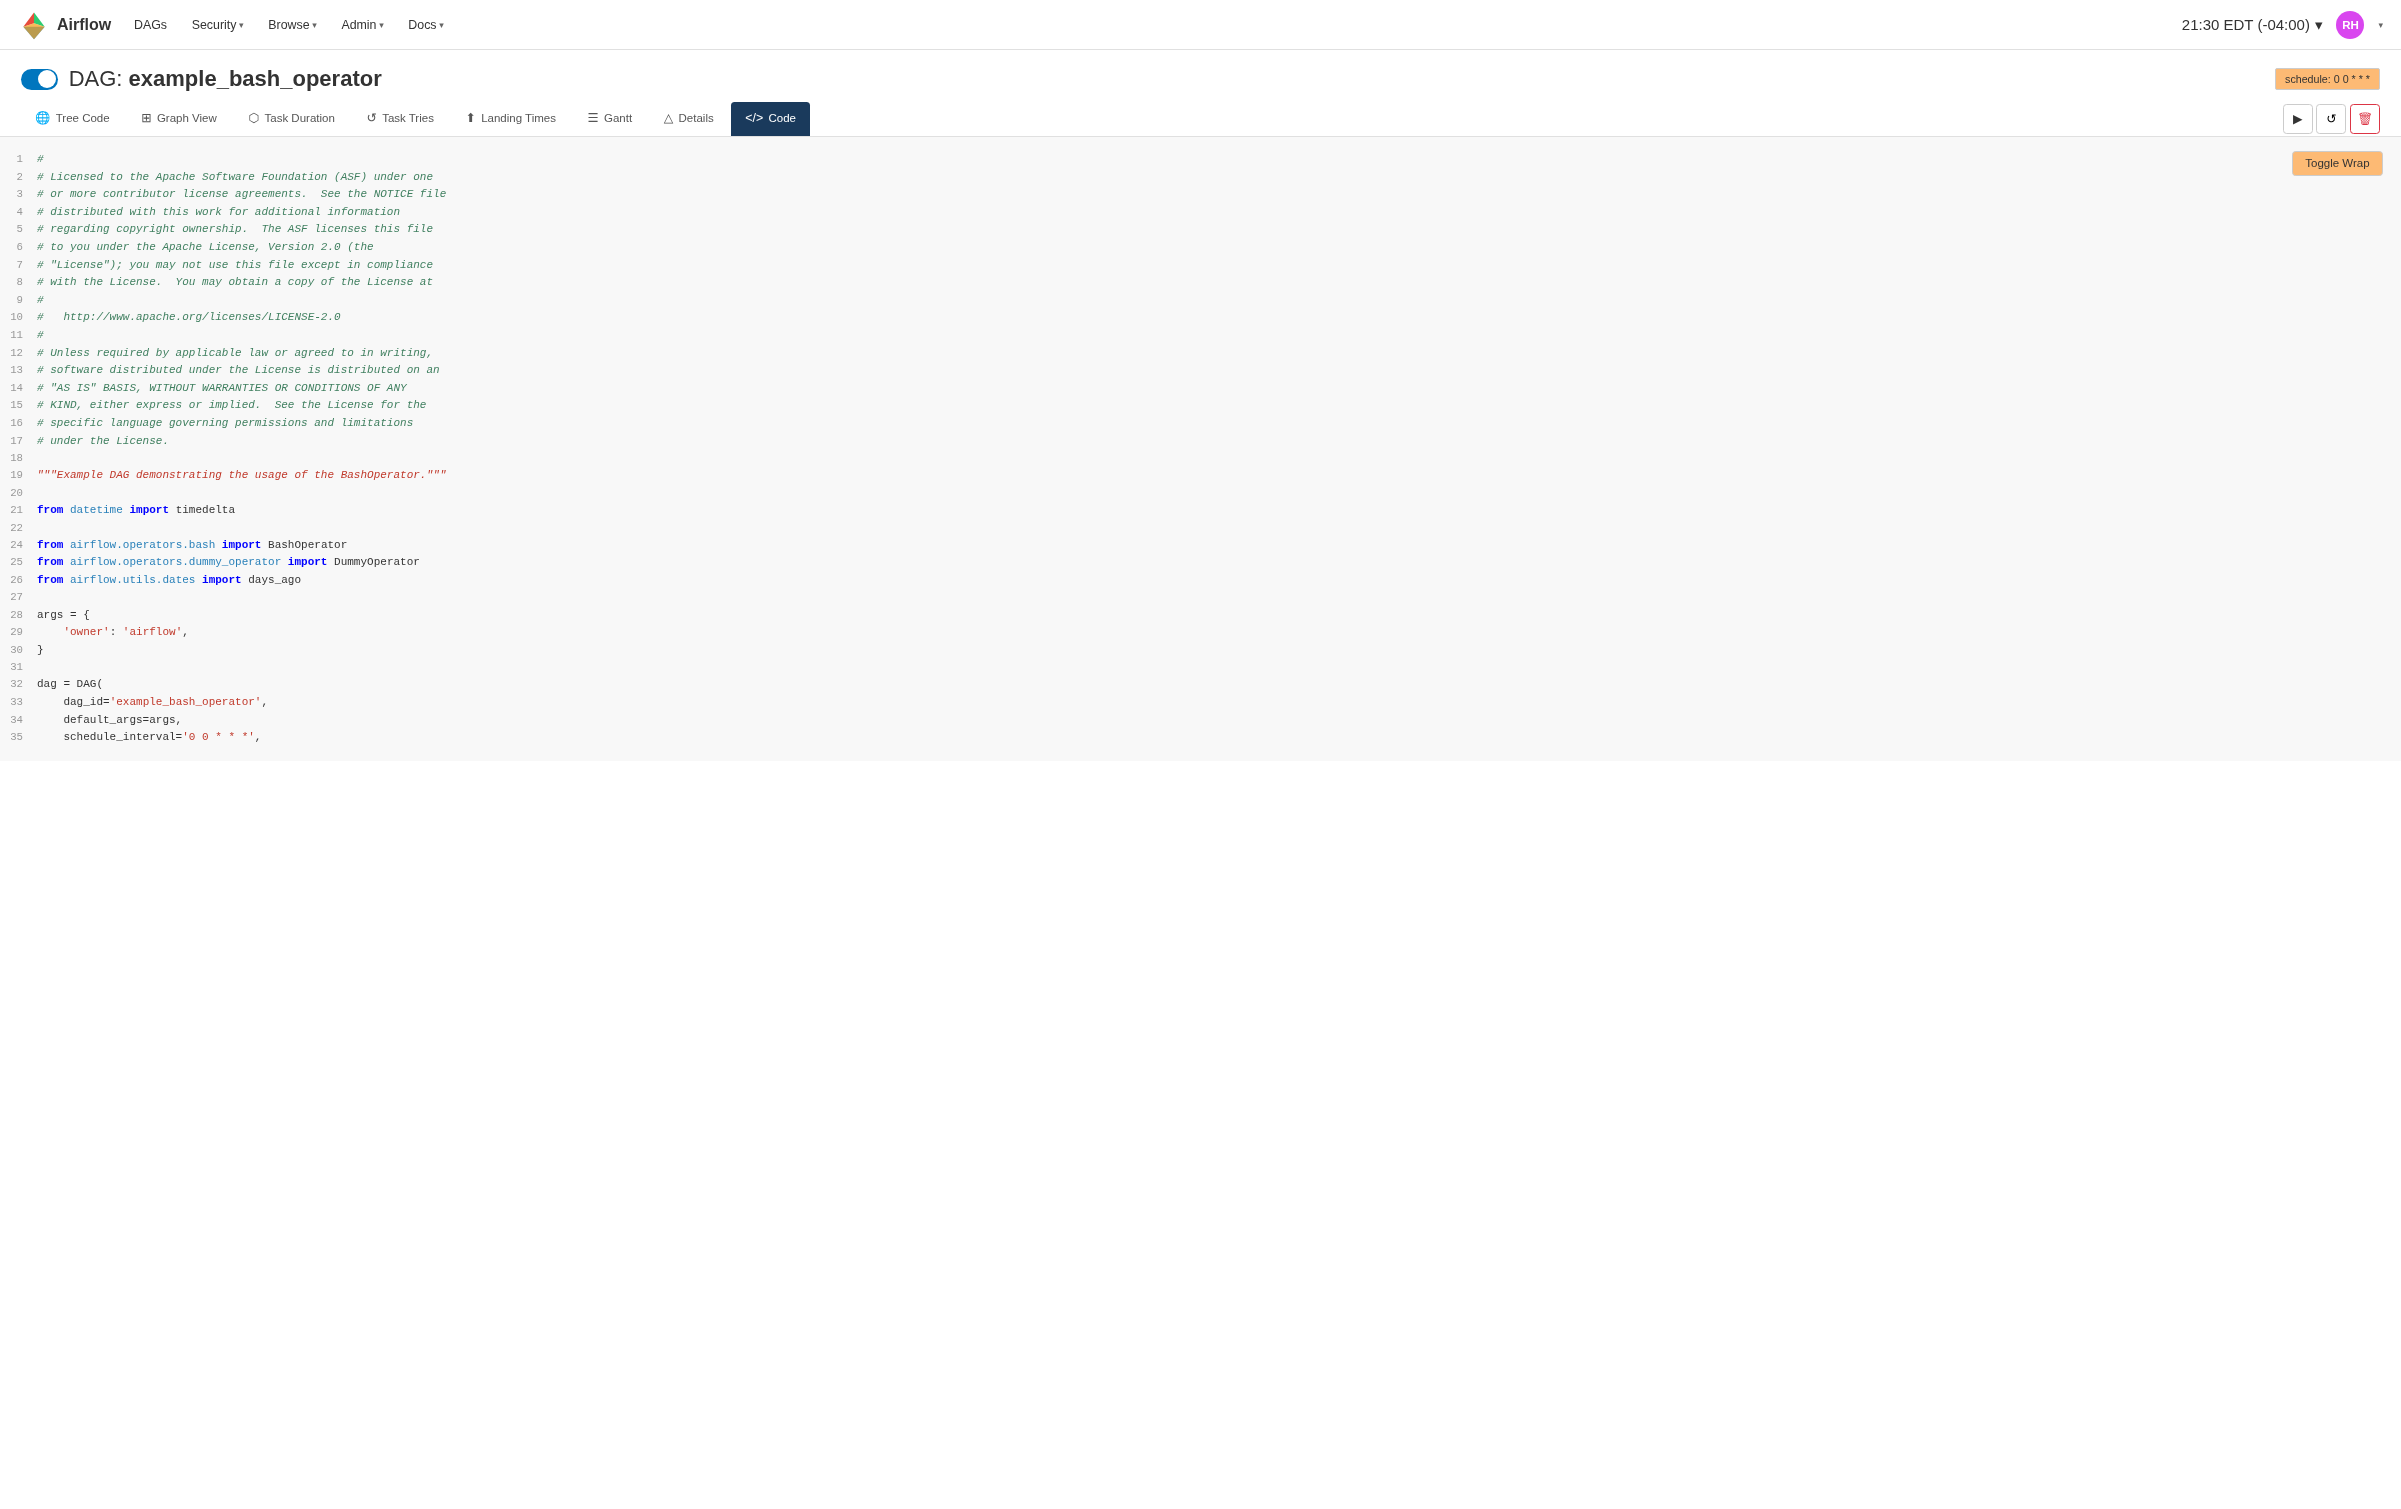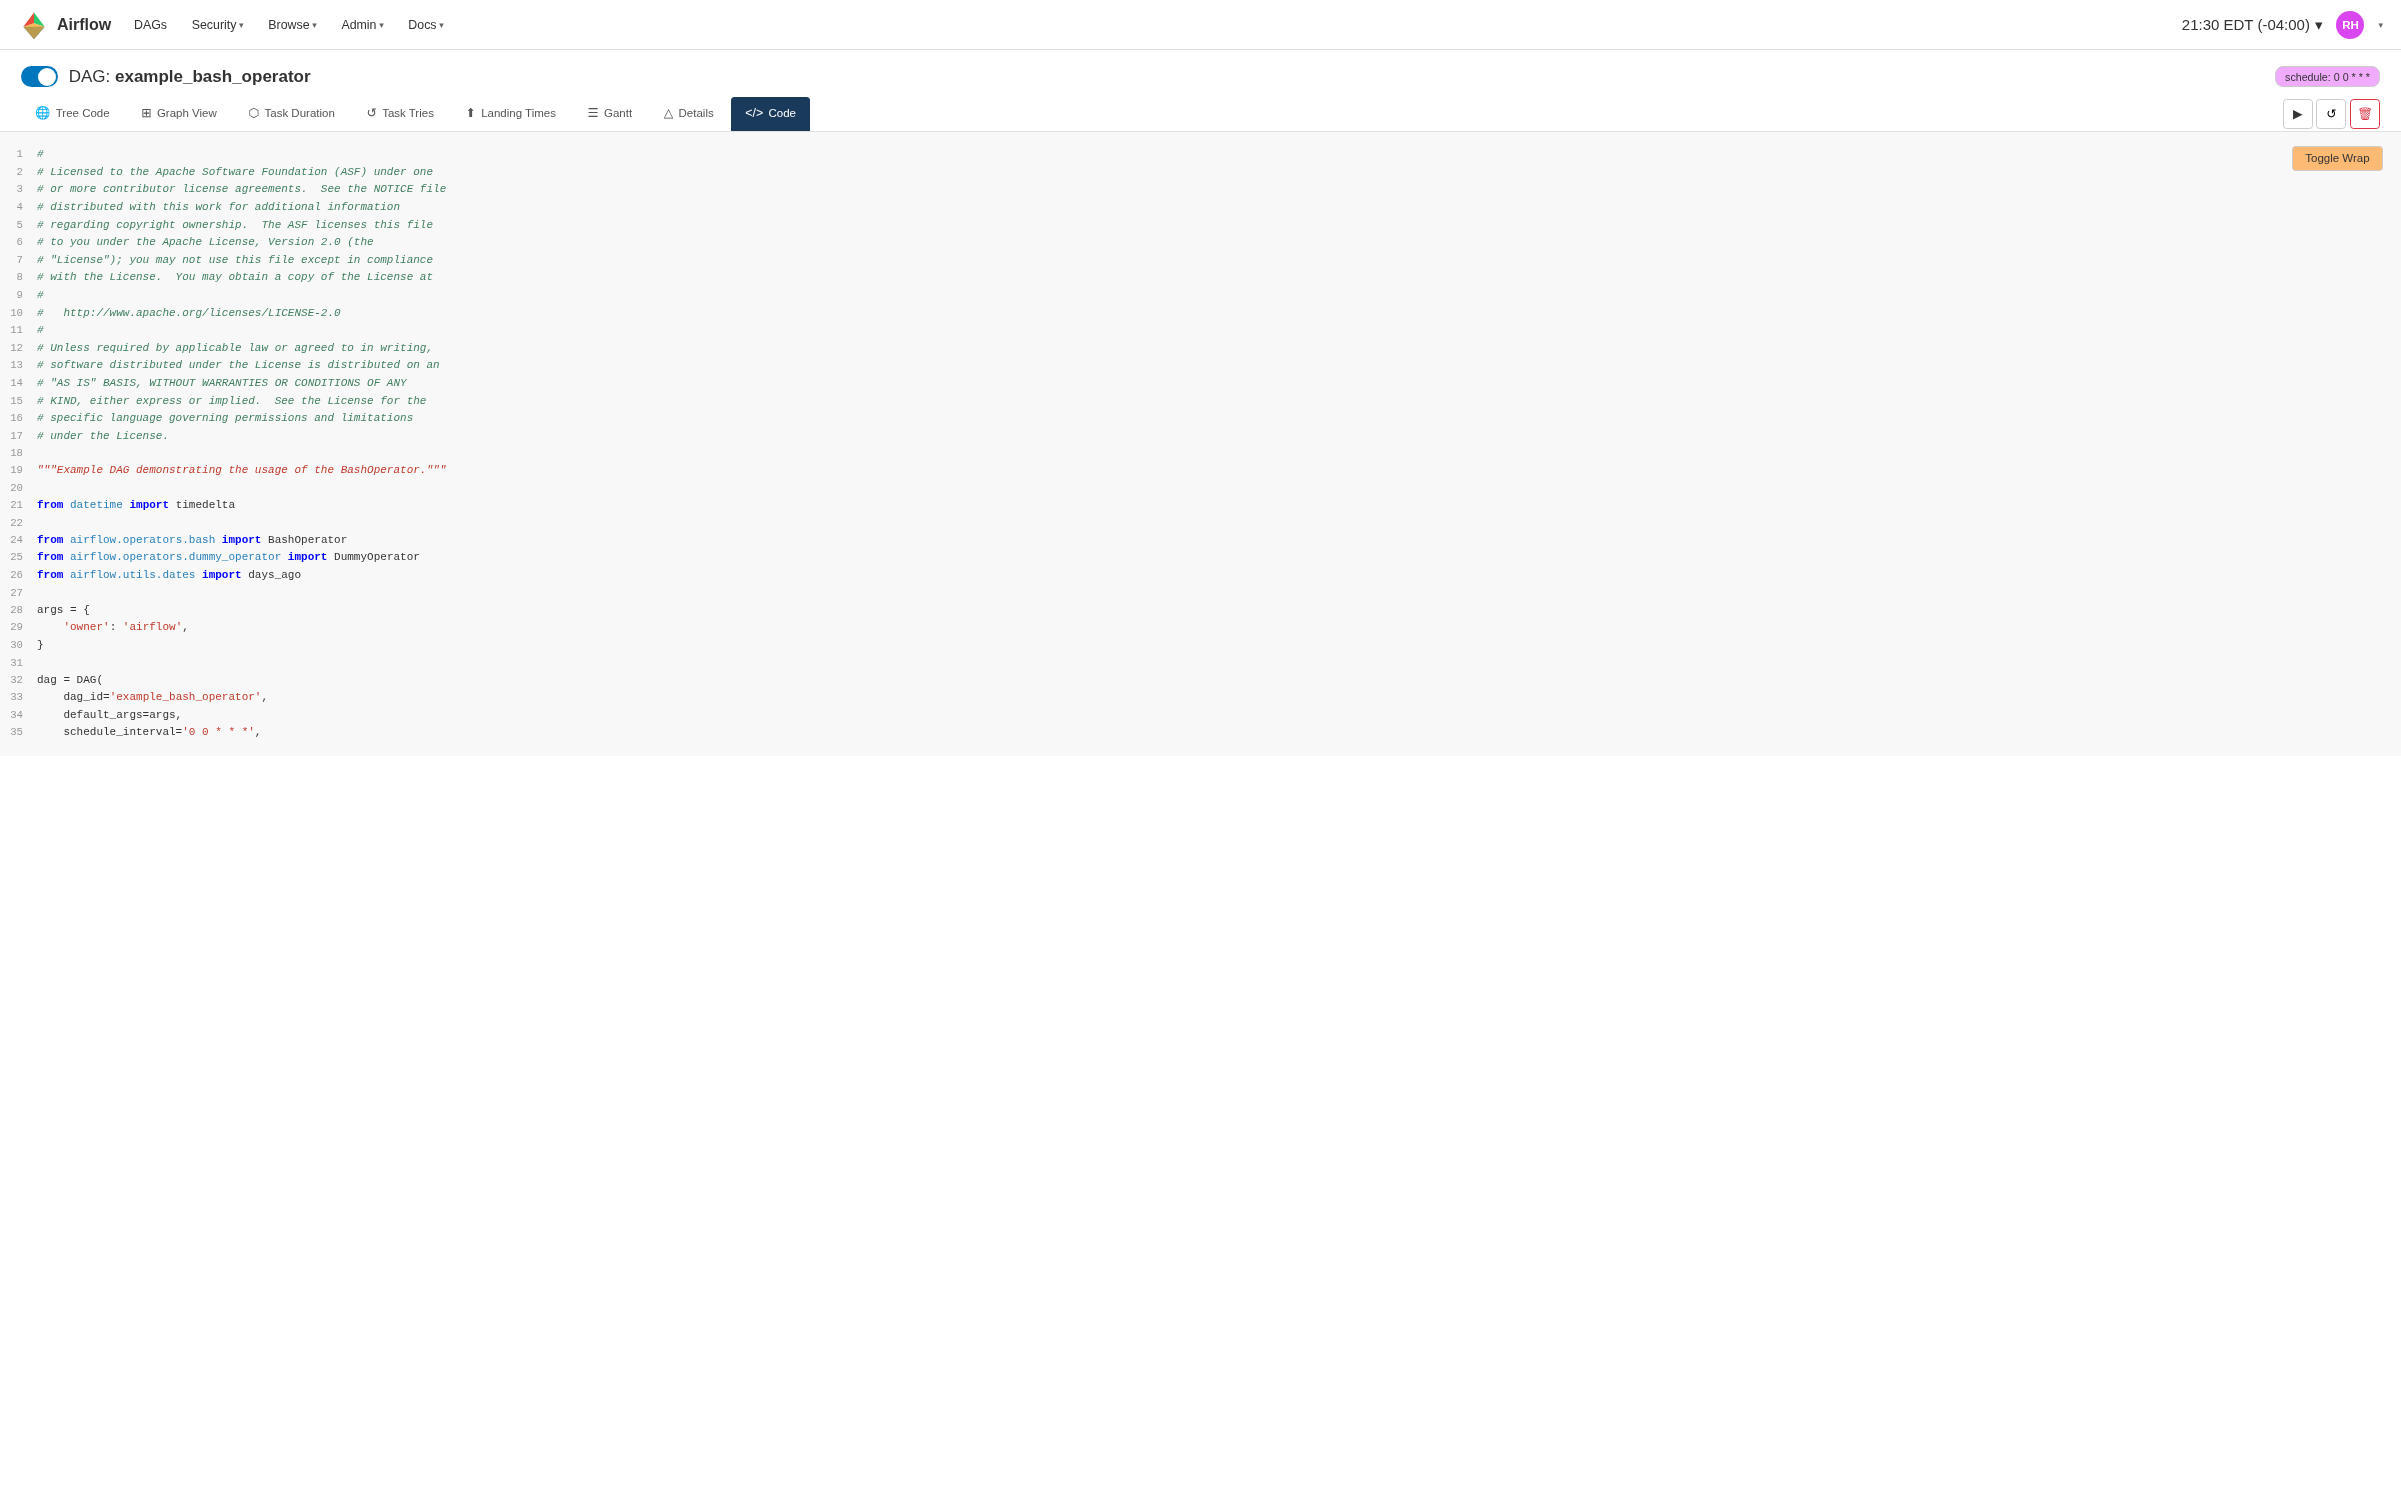"DAG: example_bash_operator" .dag-title { font-size: 17px -> 22px }
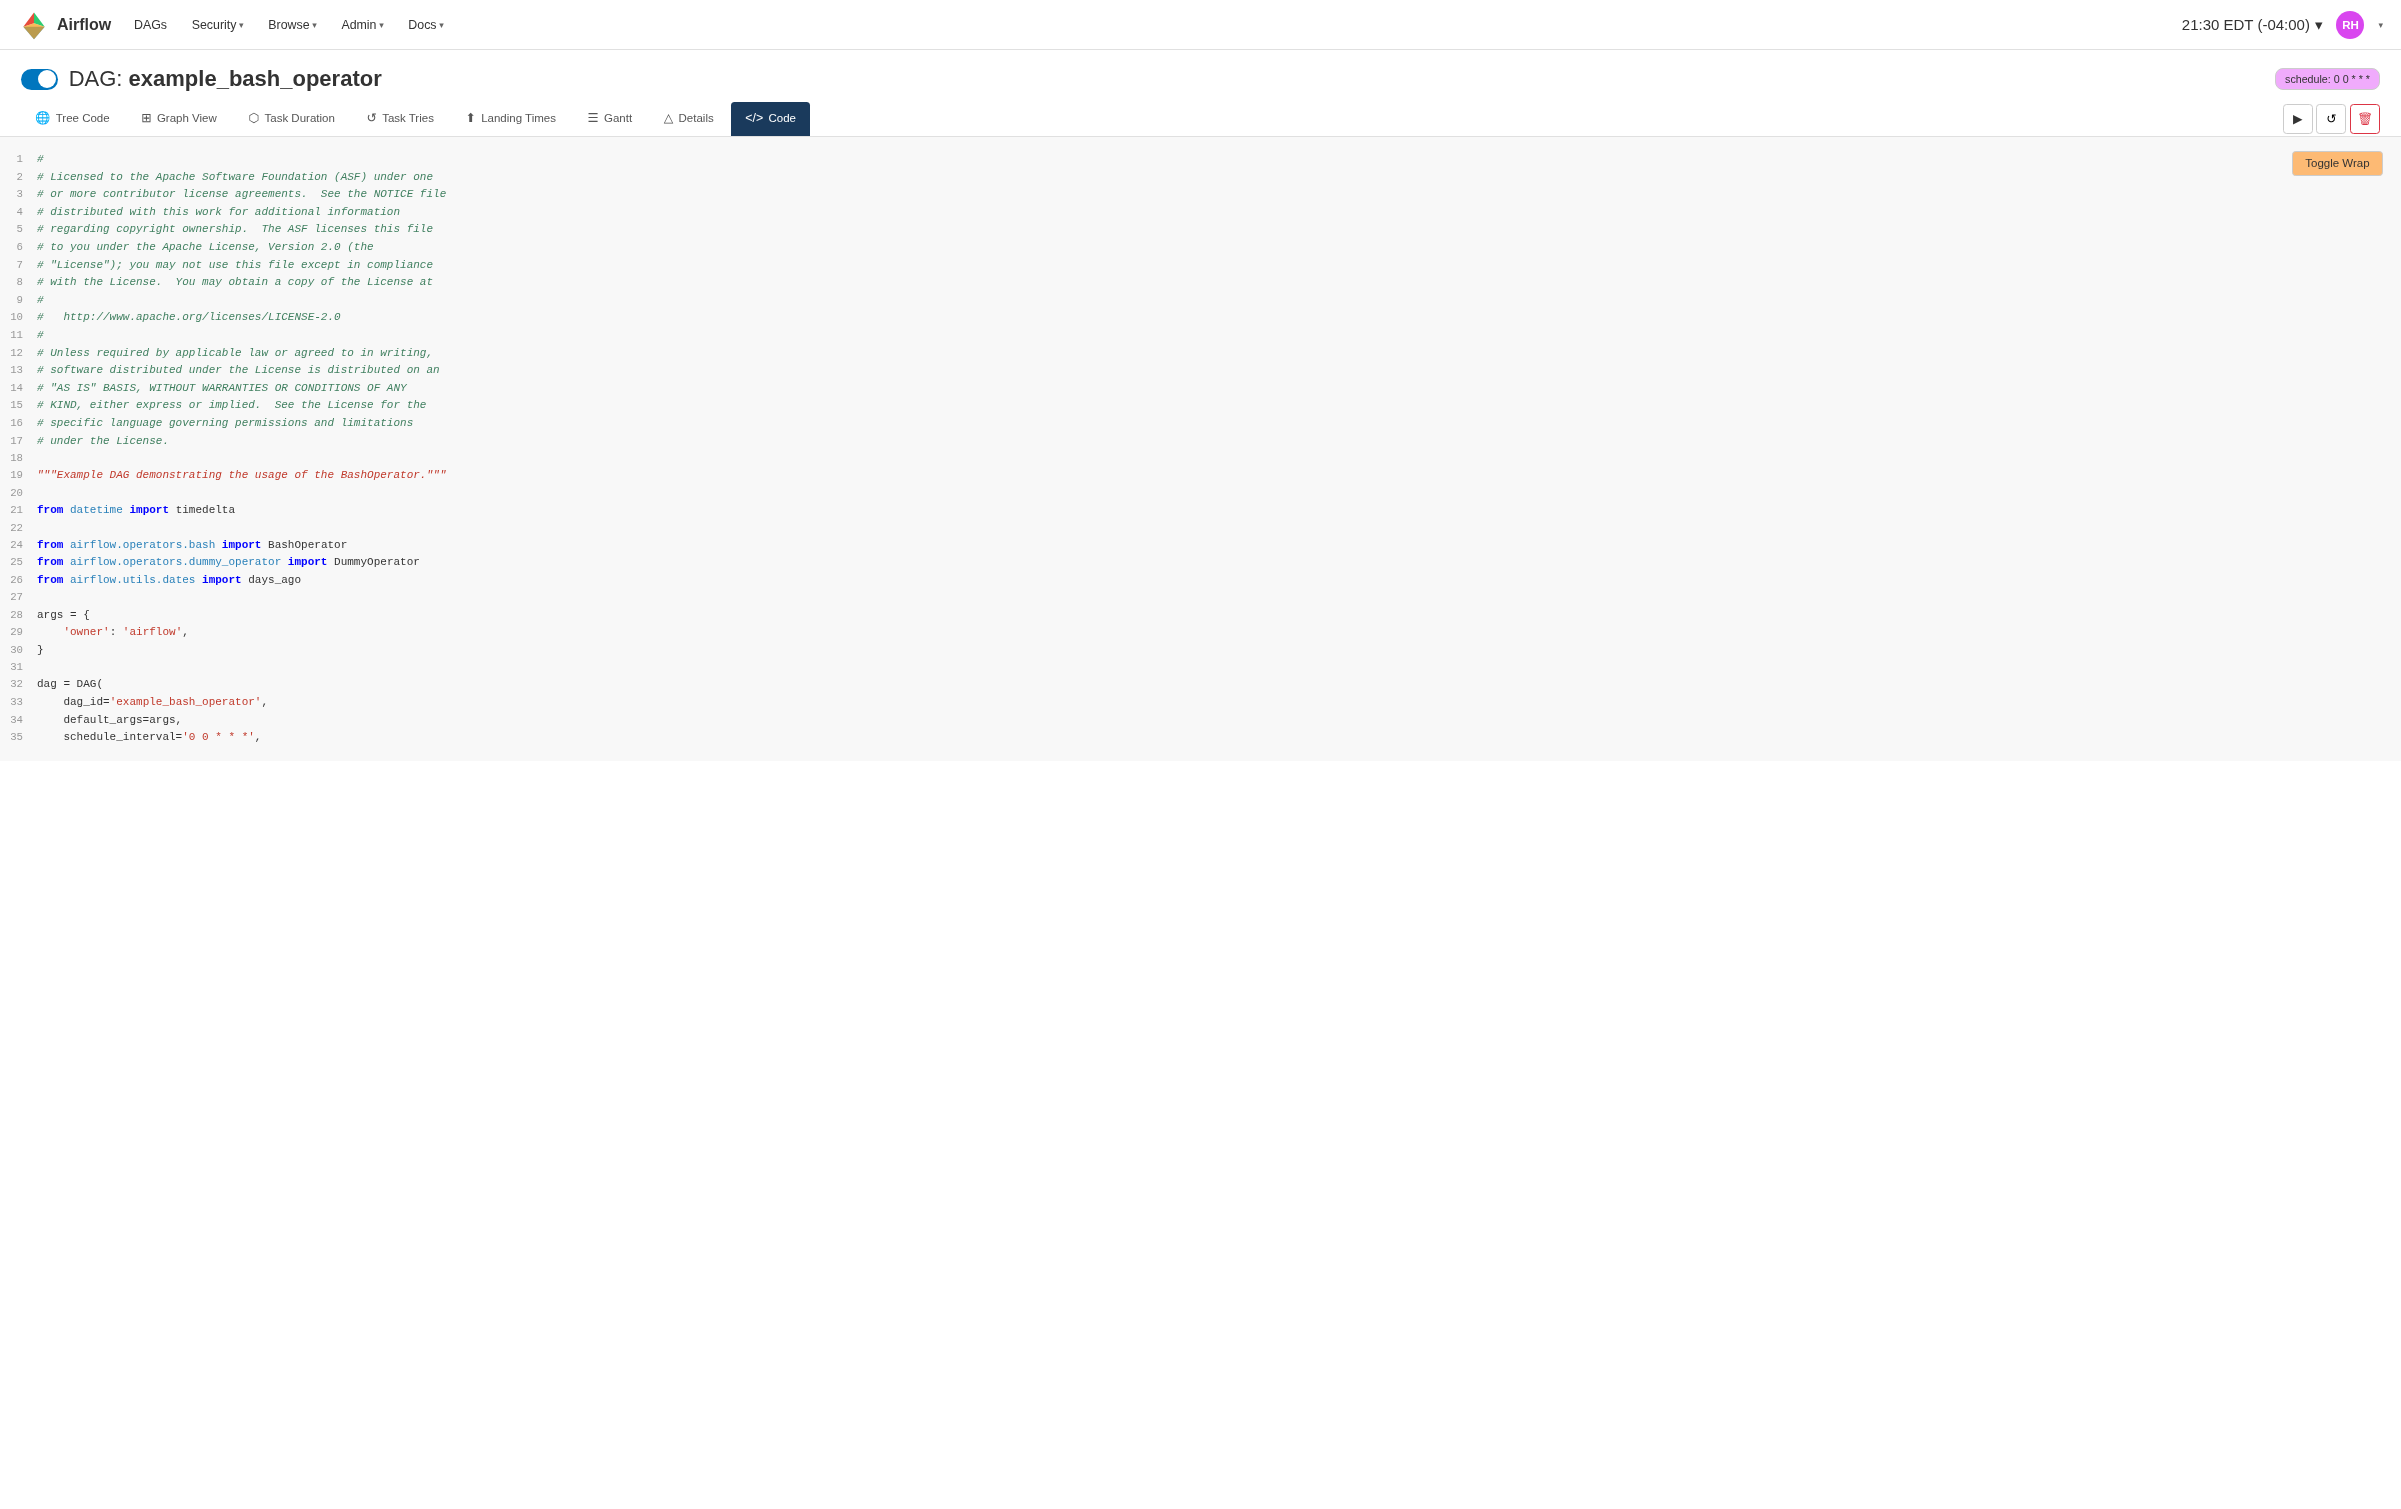"schedule: 0 0 * *" .schedule-badge { background: #f0abfc -> #fdba74; border-radius: 8px -> 2px }
